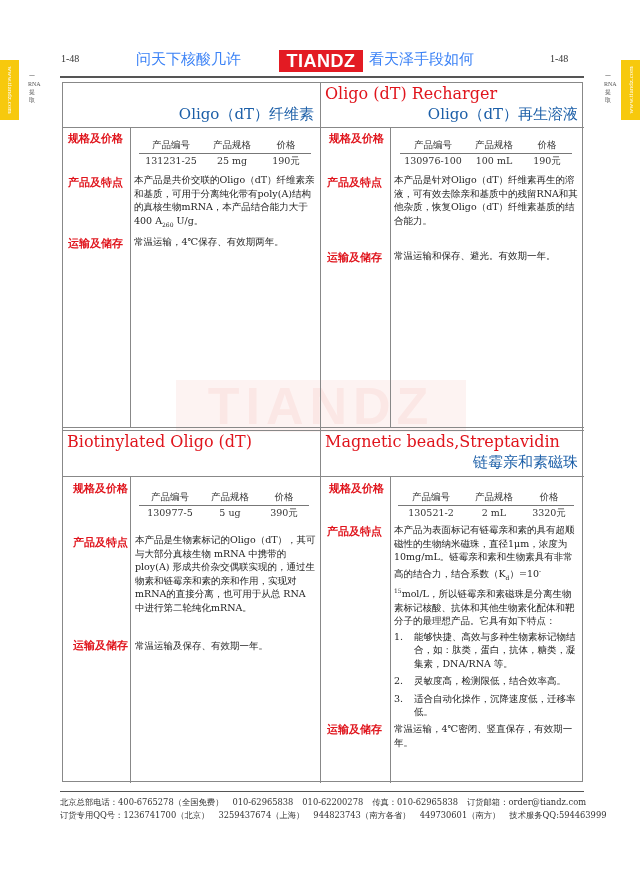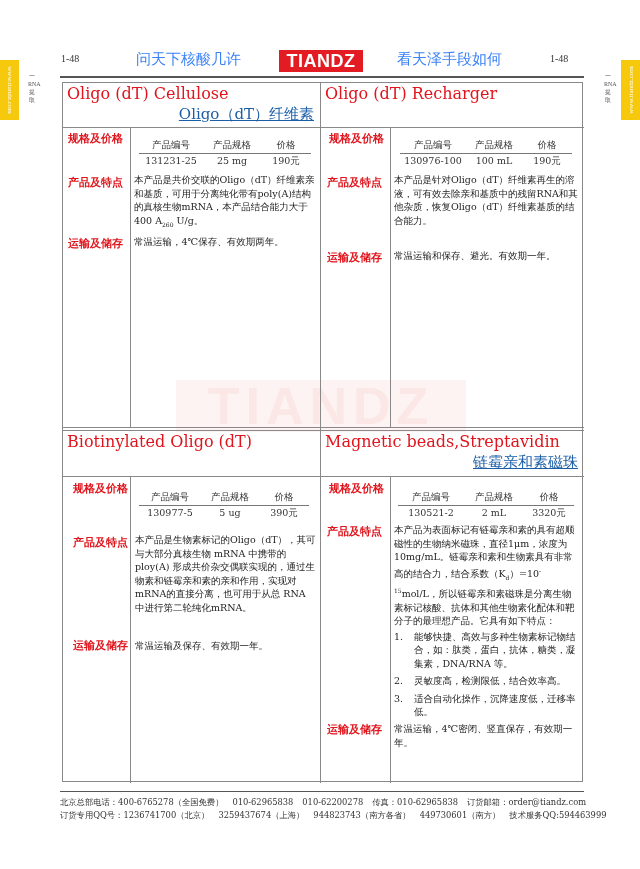"看天泽手段如何" .header-slogan.right { margin-left: 28px -> none }
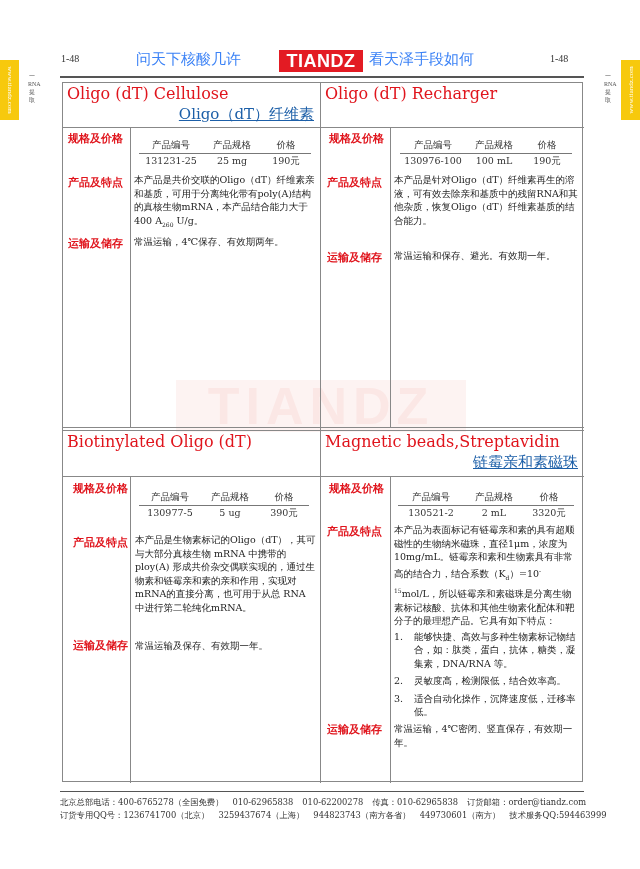"Oligo (dT) Cellulose" div.title-en { html: <div>Oligo (dT) Cellulose</div> -> none }
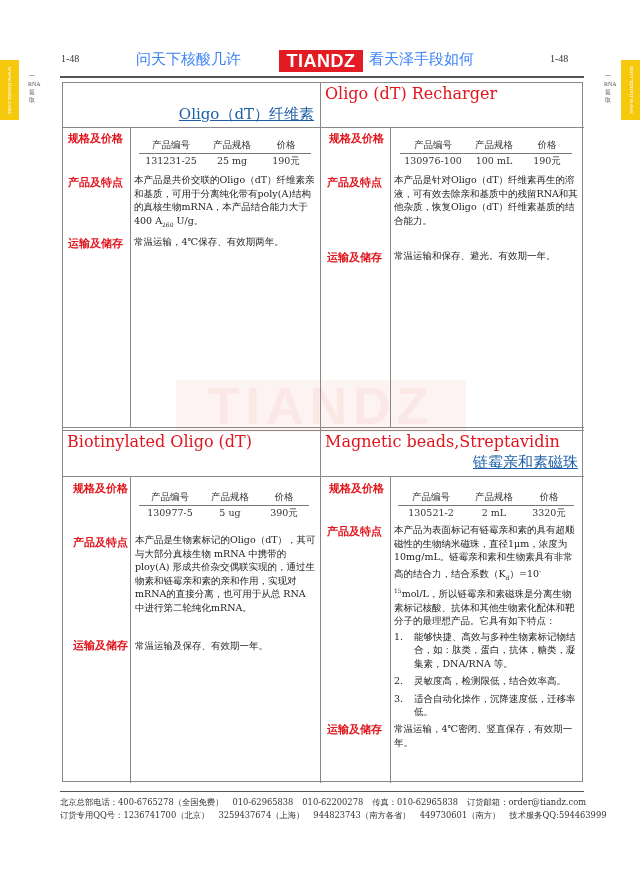"Oligo（dT）纤维素" .title-cn { text-decoration: underline -> none }
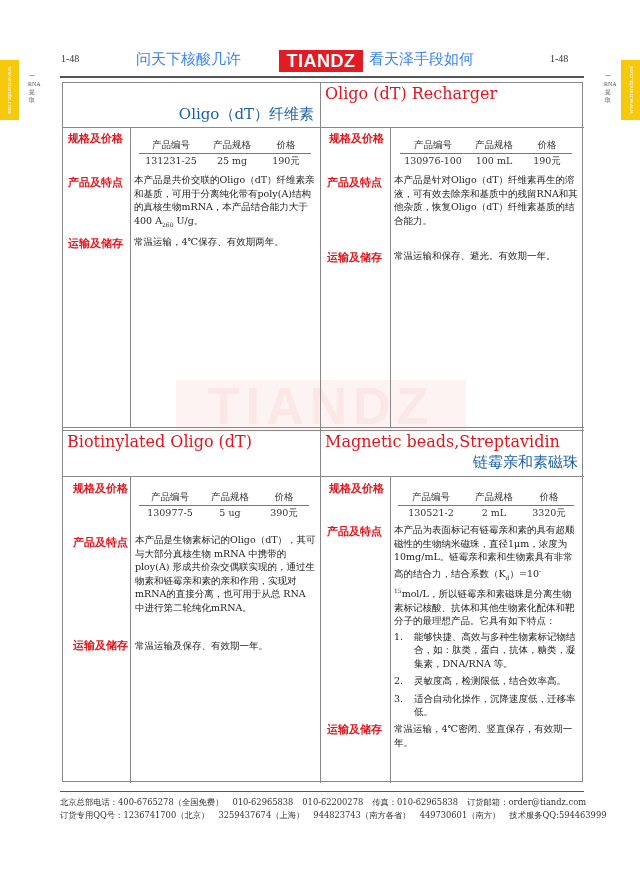"Oligo（dT）再生溶液" div.title-cn { html: none -> <div>Oligo（dT）再生溶液</div> }
